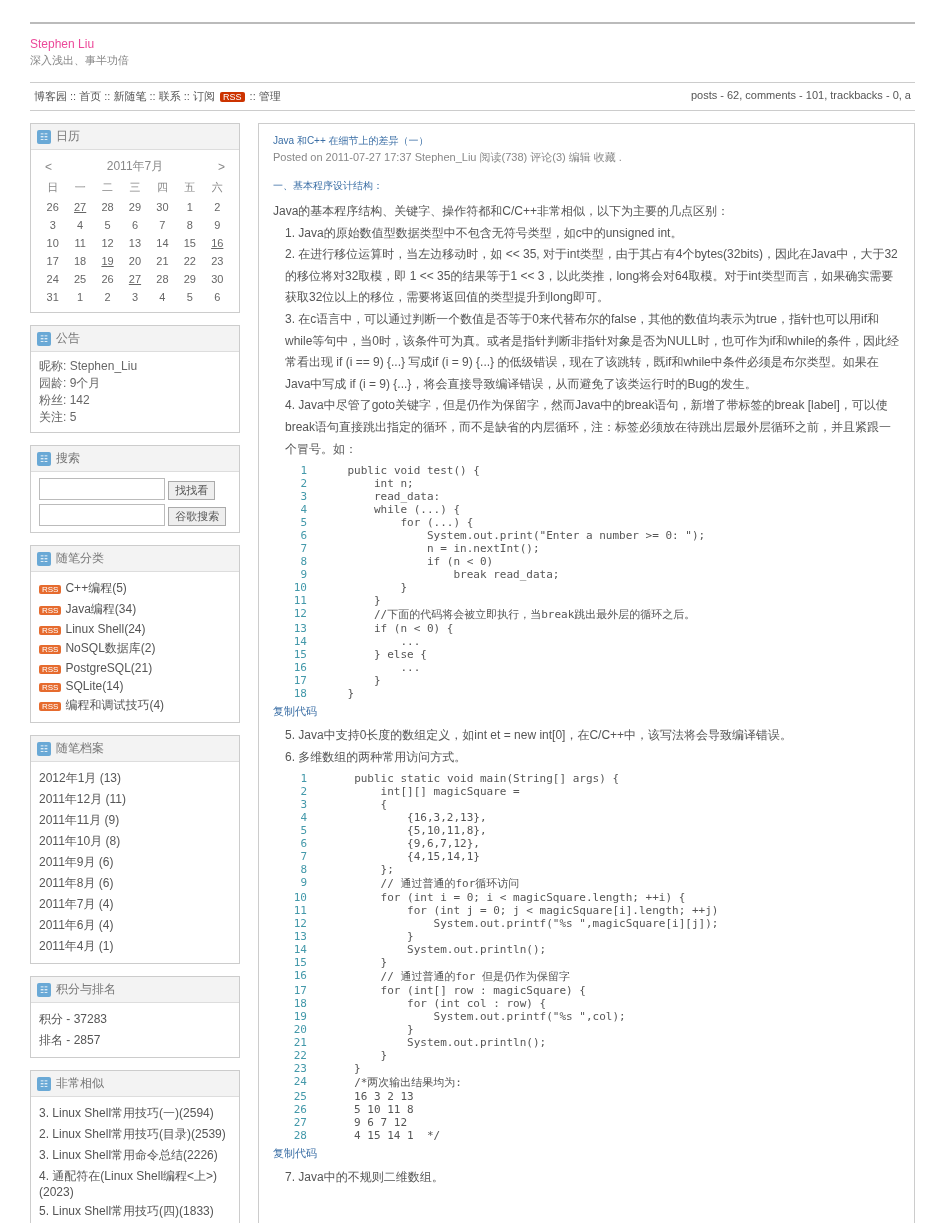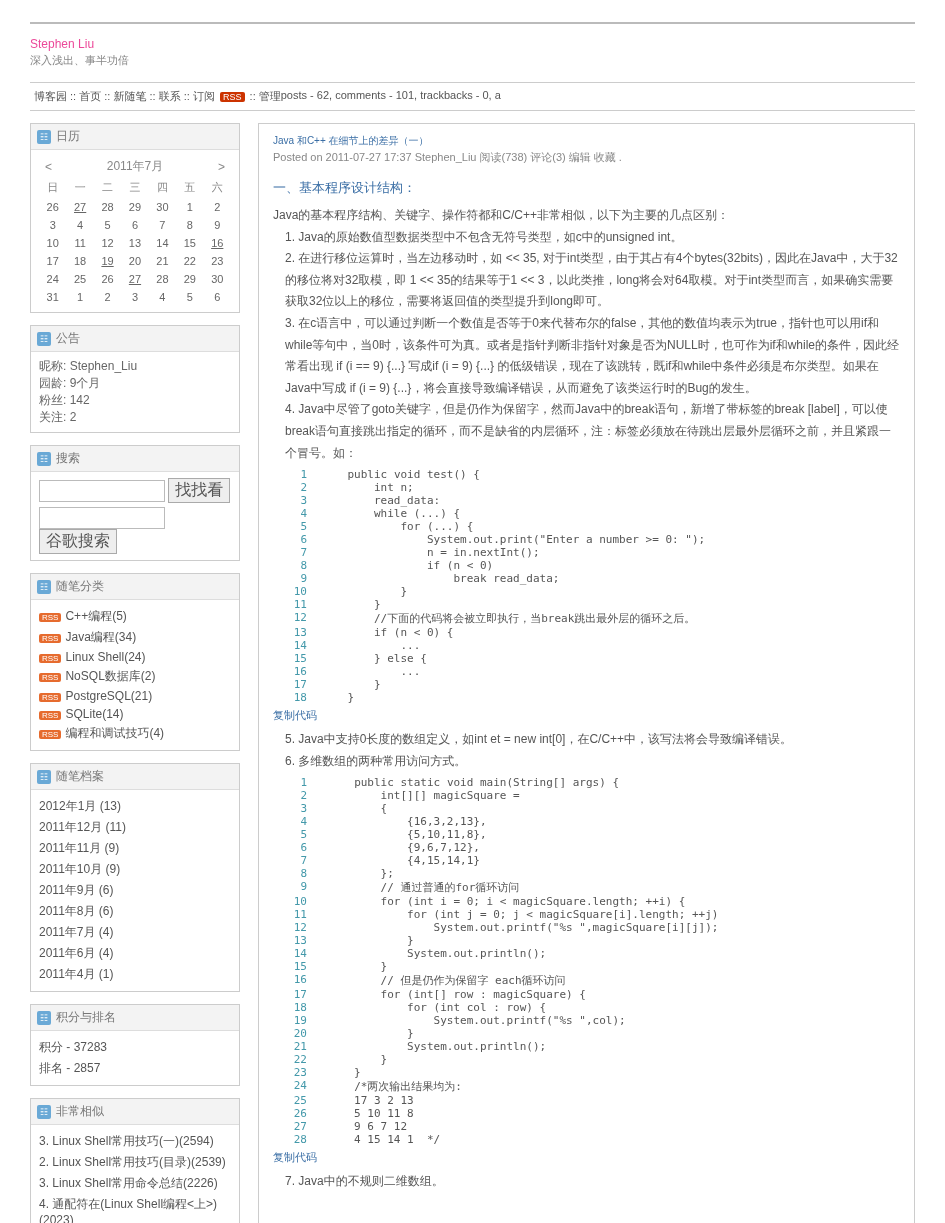"博客园 :: 首页 :: 新随笔" .navbar { justify-content: none -> space-between }
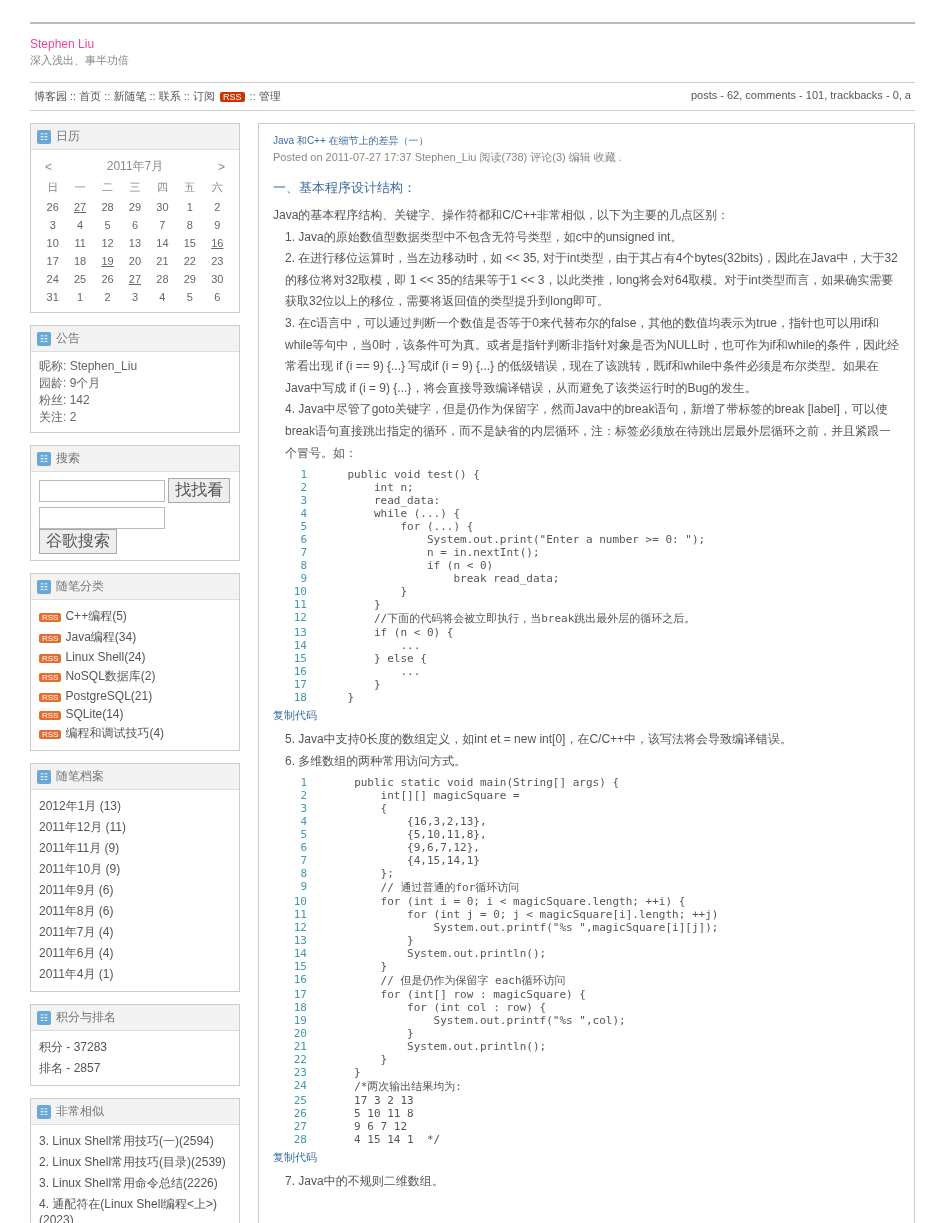"一、基本程序设计结构：" h3.sec { font-size: 13px -> 10px }
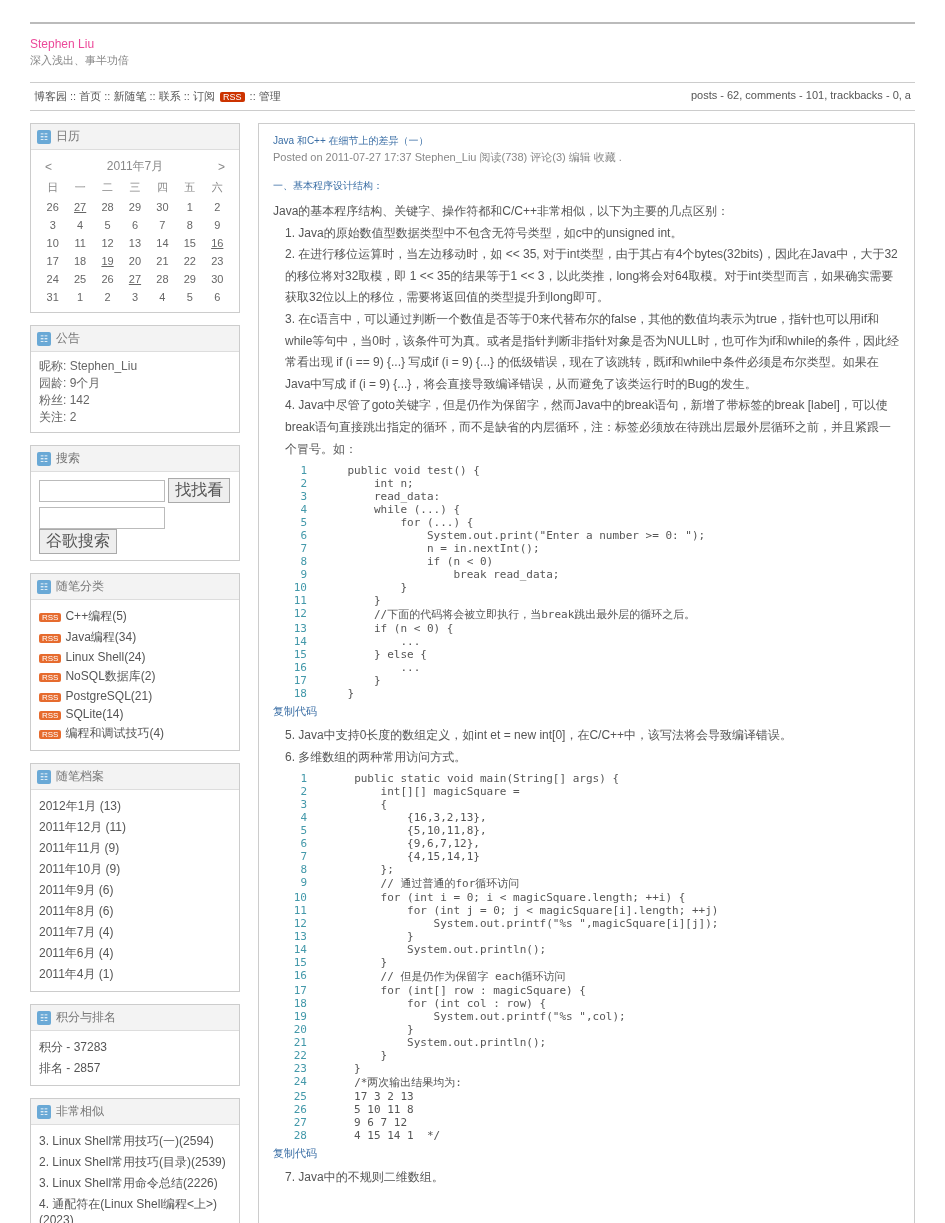"关注: 2" div { text: 2 -> 5 }
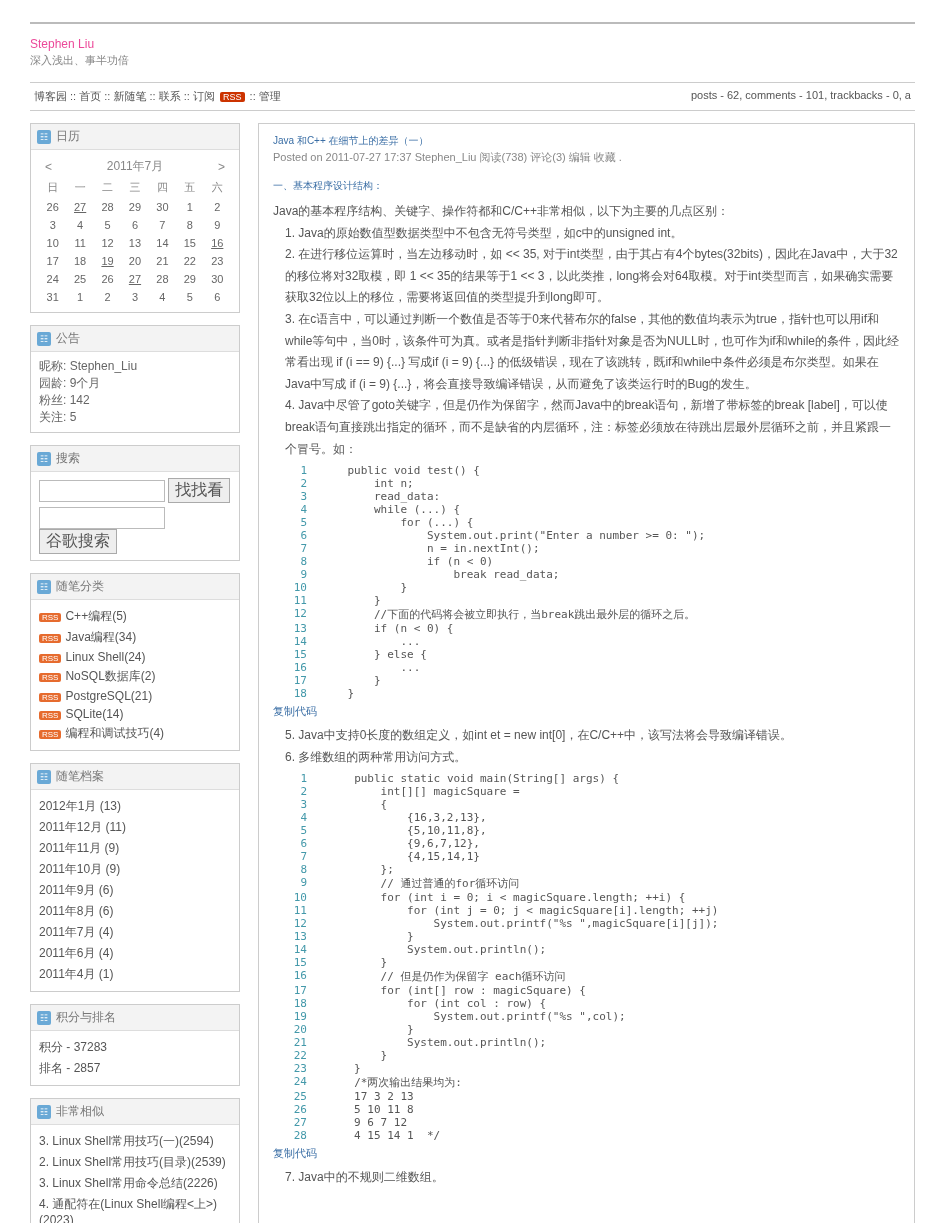"找找看" button.sbtn { font-size: 16px -> 11px }
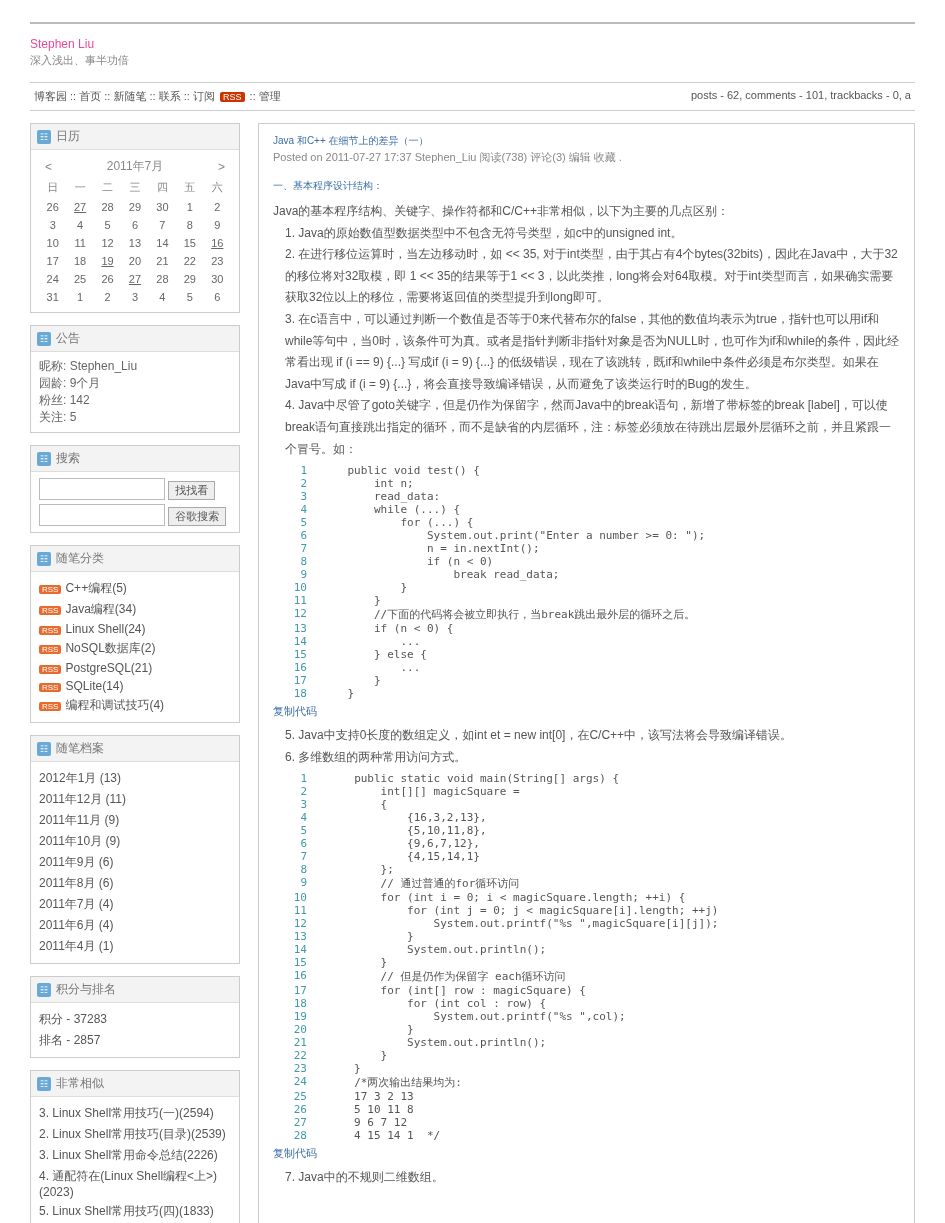"2011年10月 (9)" a { text: 9 -> 8 }
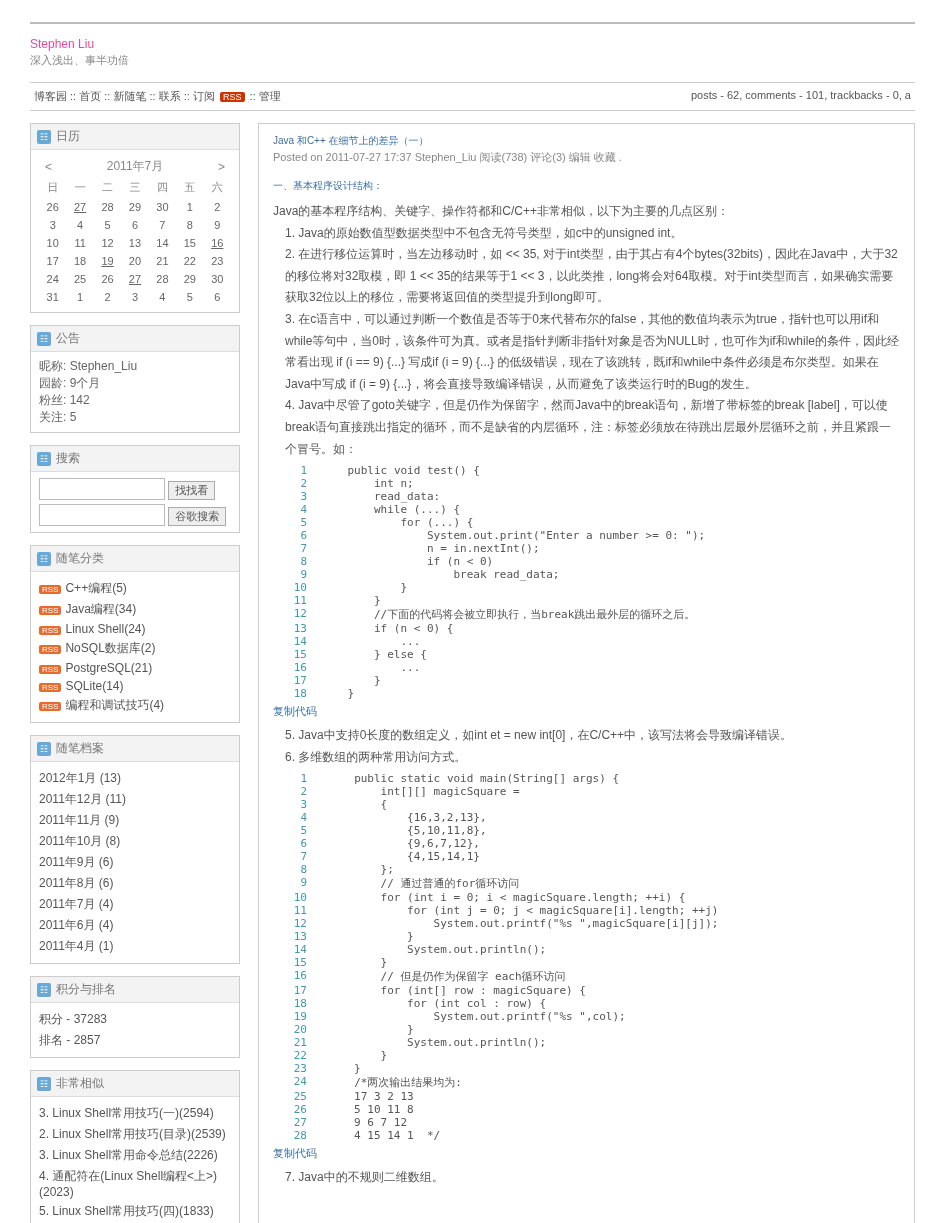"// 但是仍作为保留字 each循环访问" cmt { text: 但是仍作为保留字 each循环访问 -> 通过普通的for 但是仍作为保留字 }
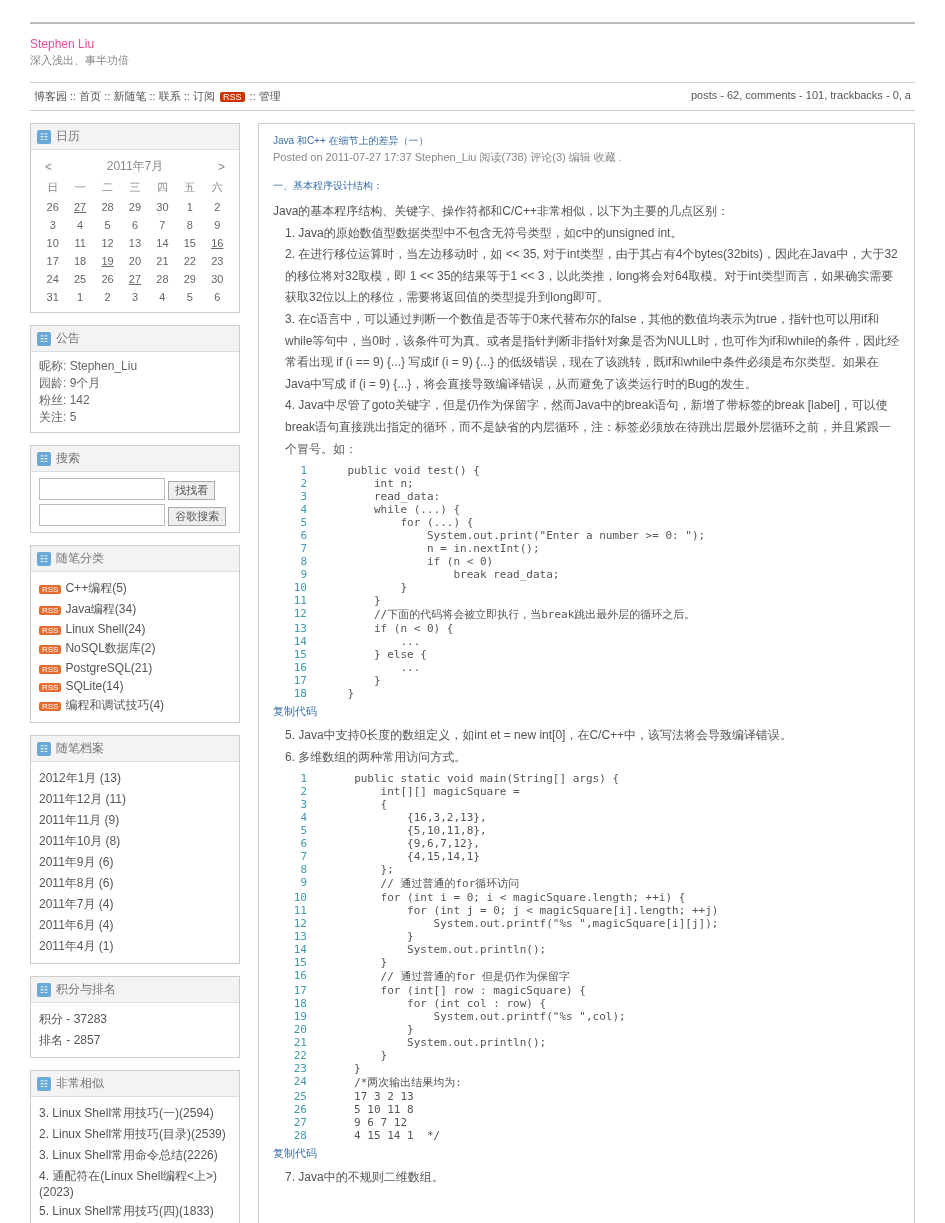"17 3 2 13" cmt { text: 17 -> 16 }
